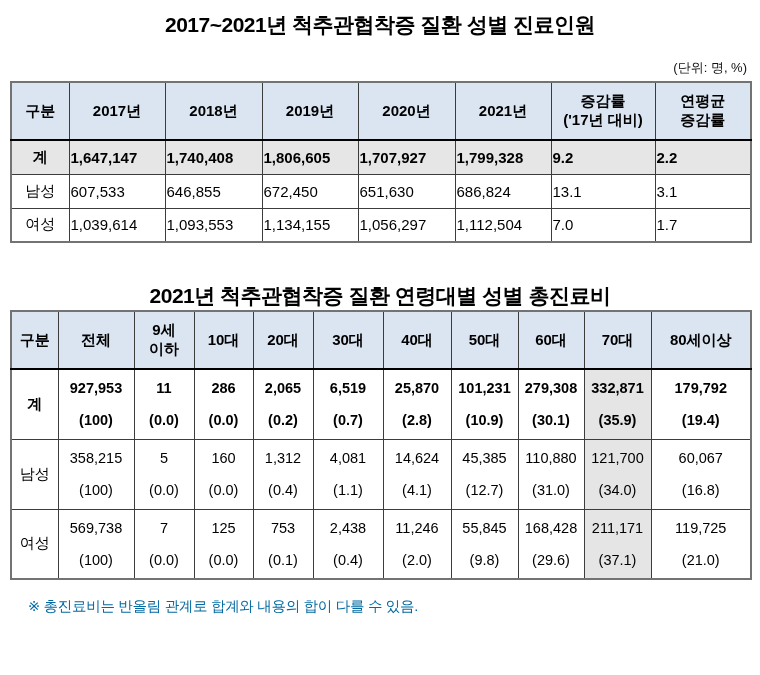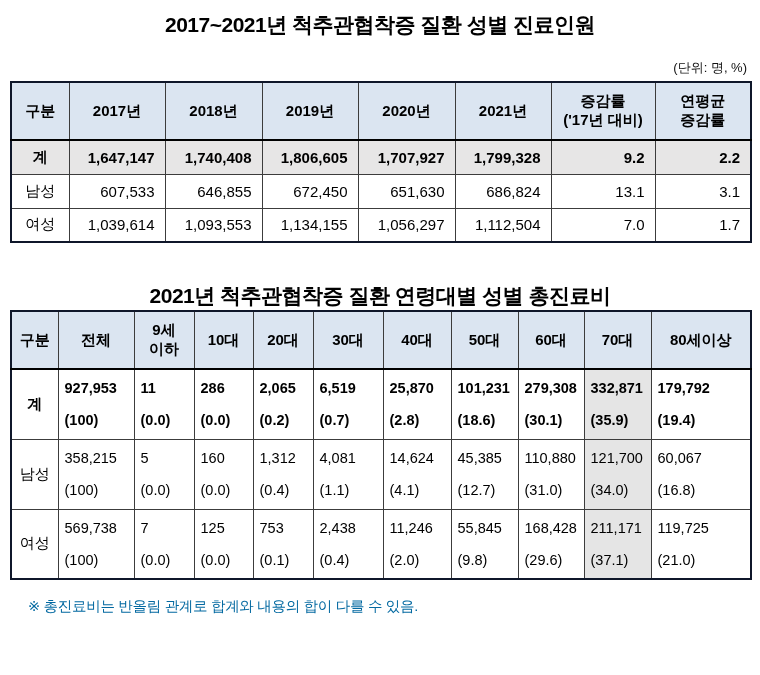"구분" table { border: 2px solid #0f172a -> 2px solid #737373 }
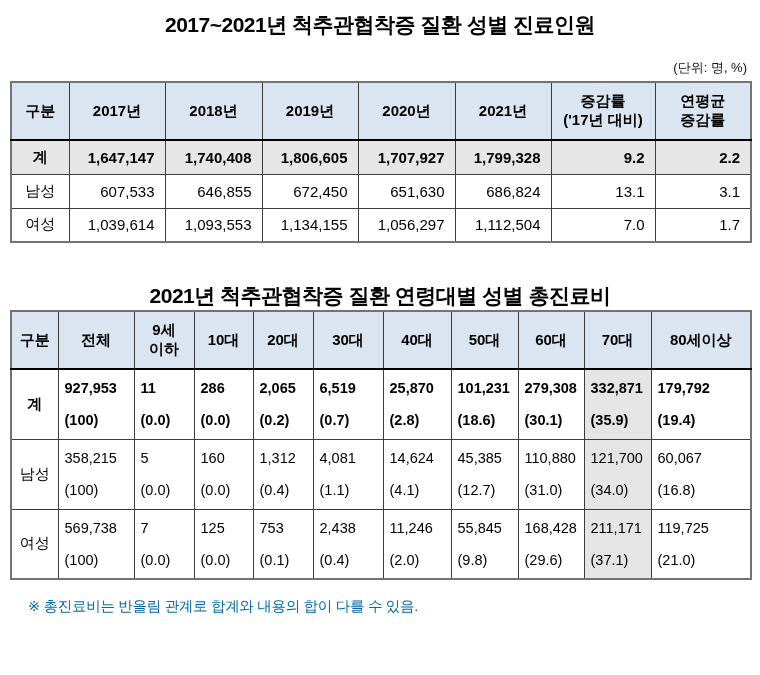"1,647,147" .t1 td { text-align: right -> left }
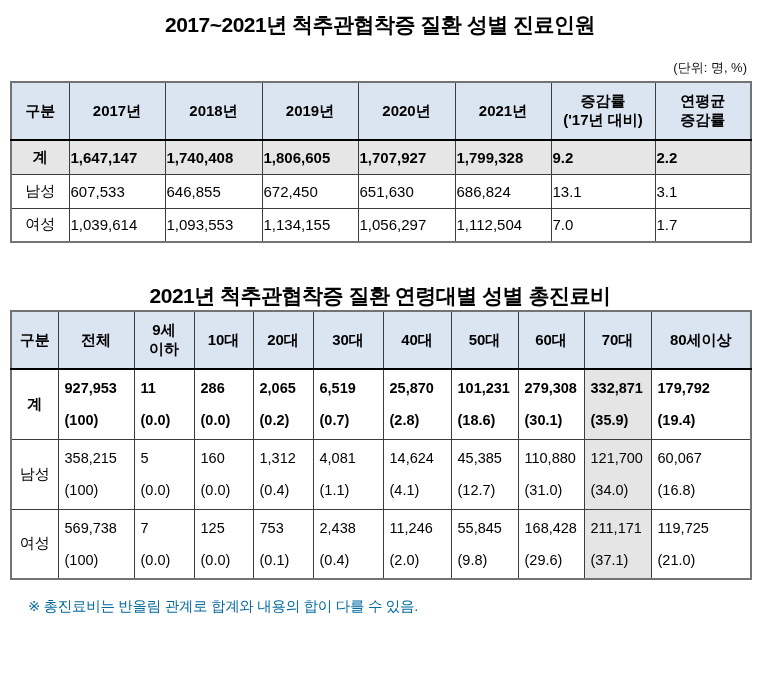"927,953" .t2 td { text-align: left -> center }
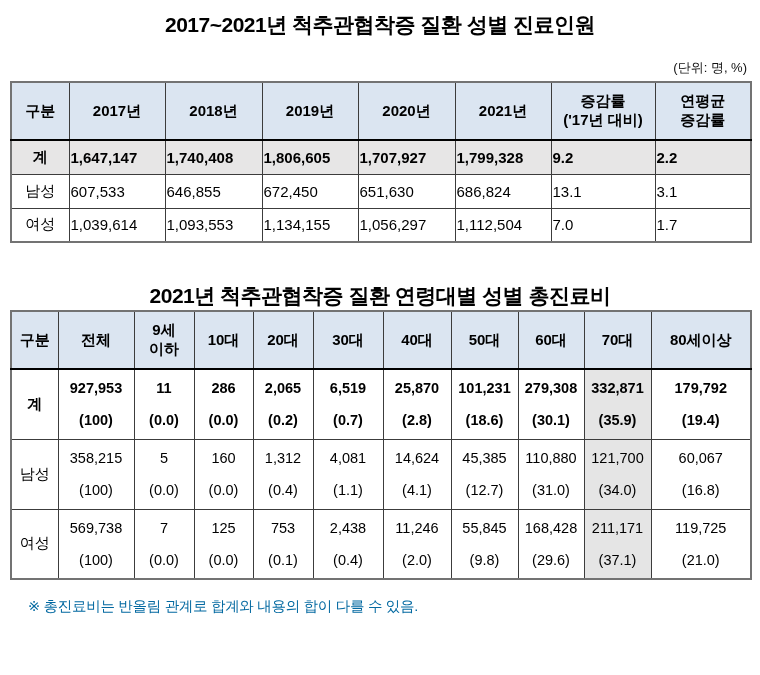"(18.6)" div.p { text: 18.6 -> 10.9 }
